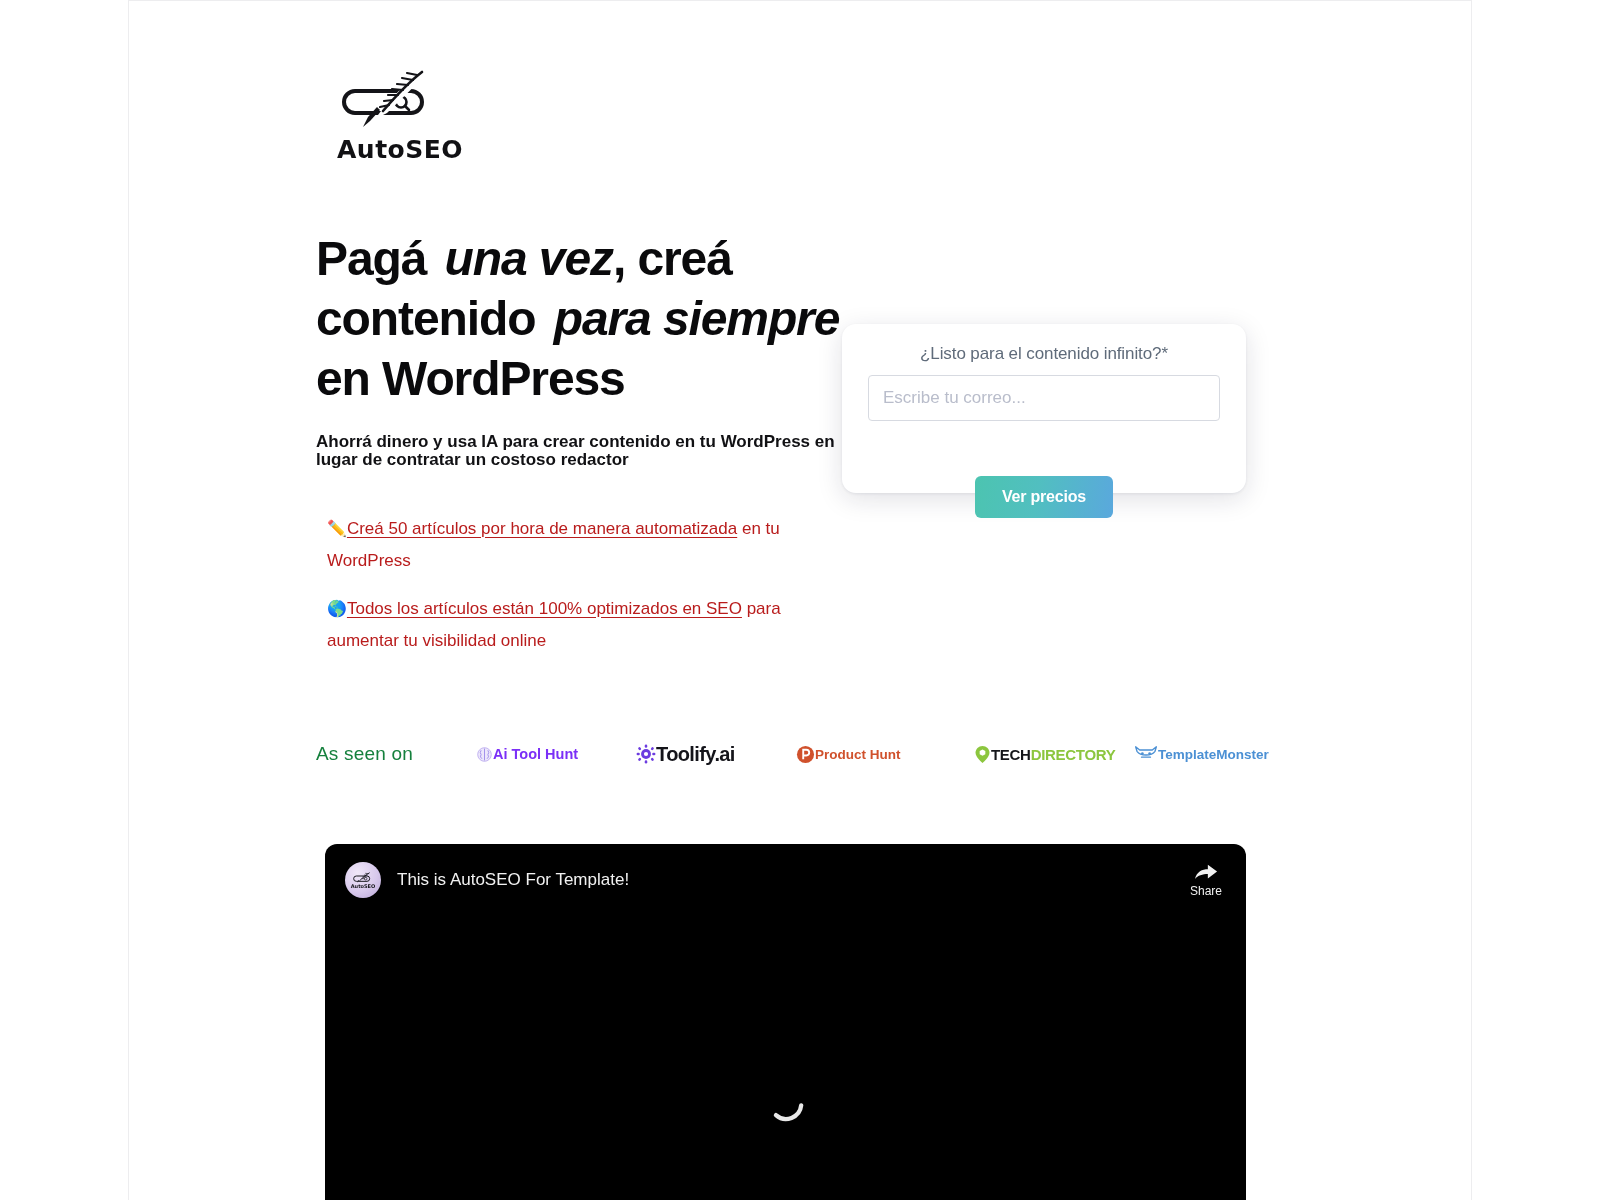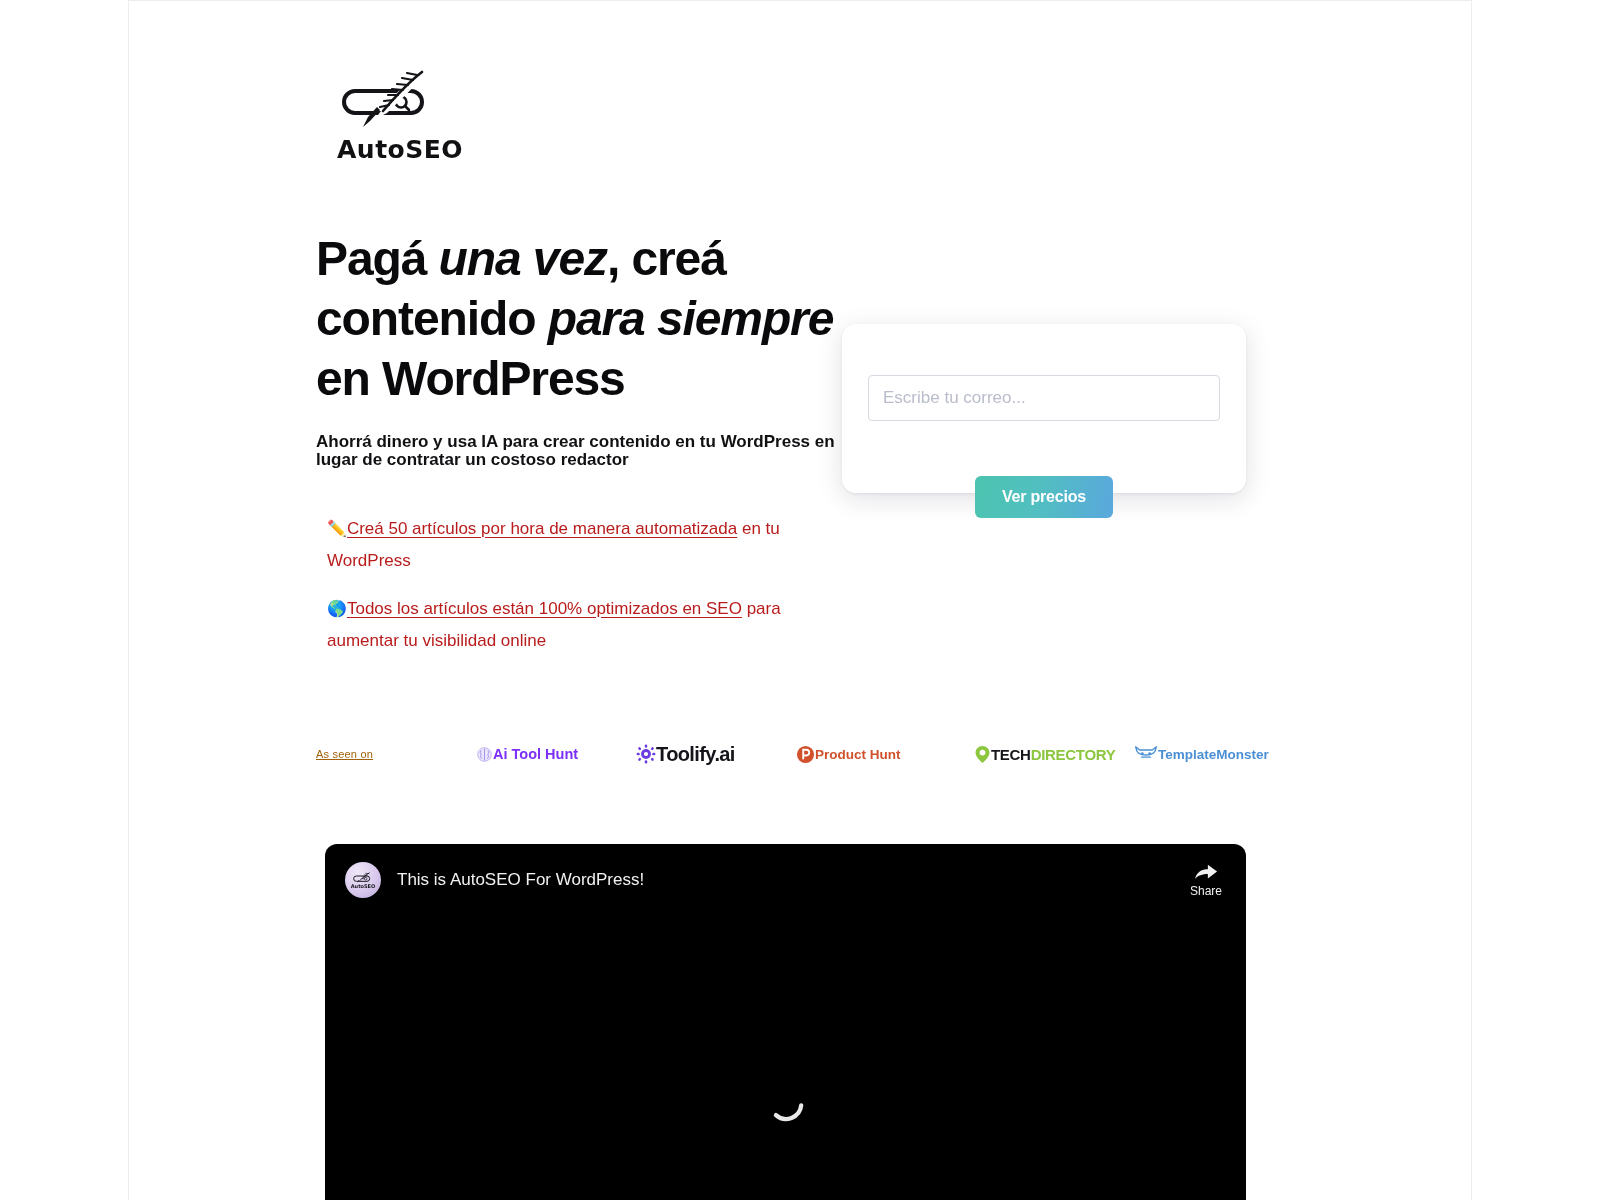"una vez" .headline i { margin-left: none -> 6px }
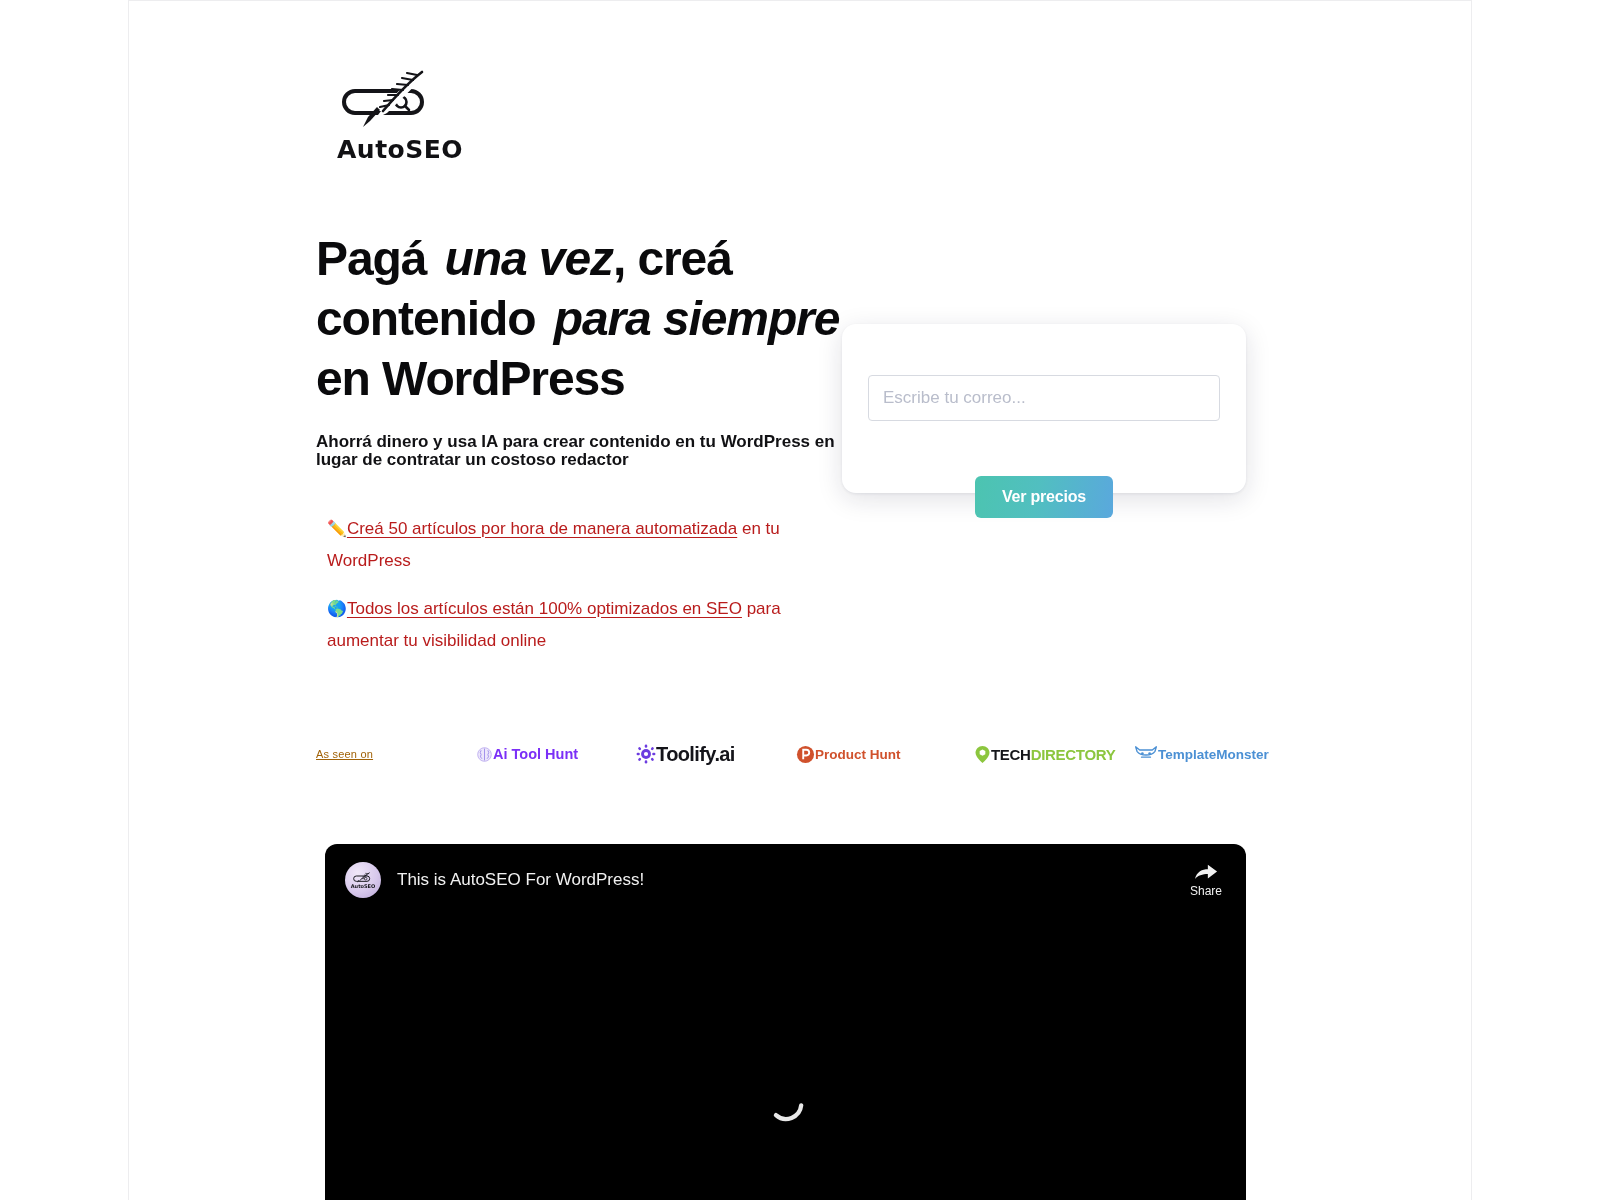"¿Listo para el contenido infinito?*" div.card-title { html: none -> <div>¿Listo para el contenido infinito?*</div> }
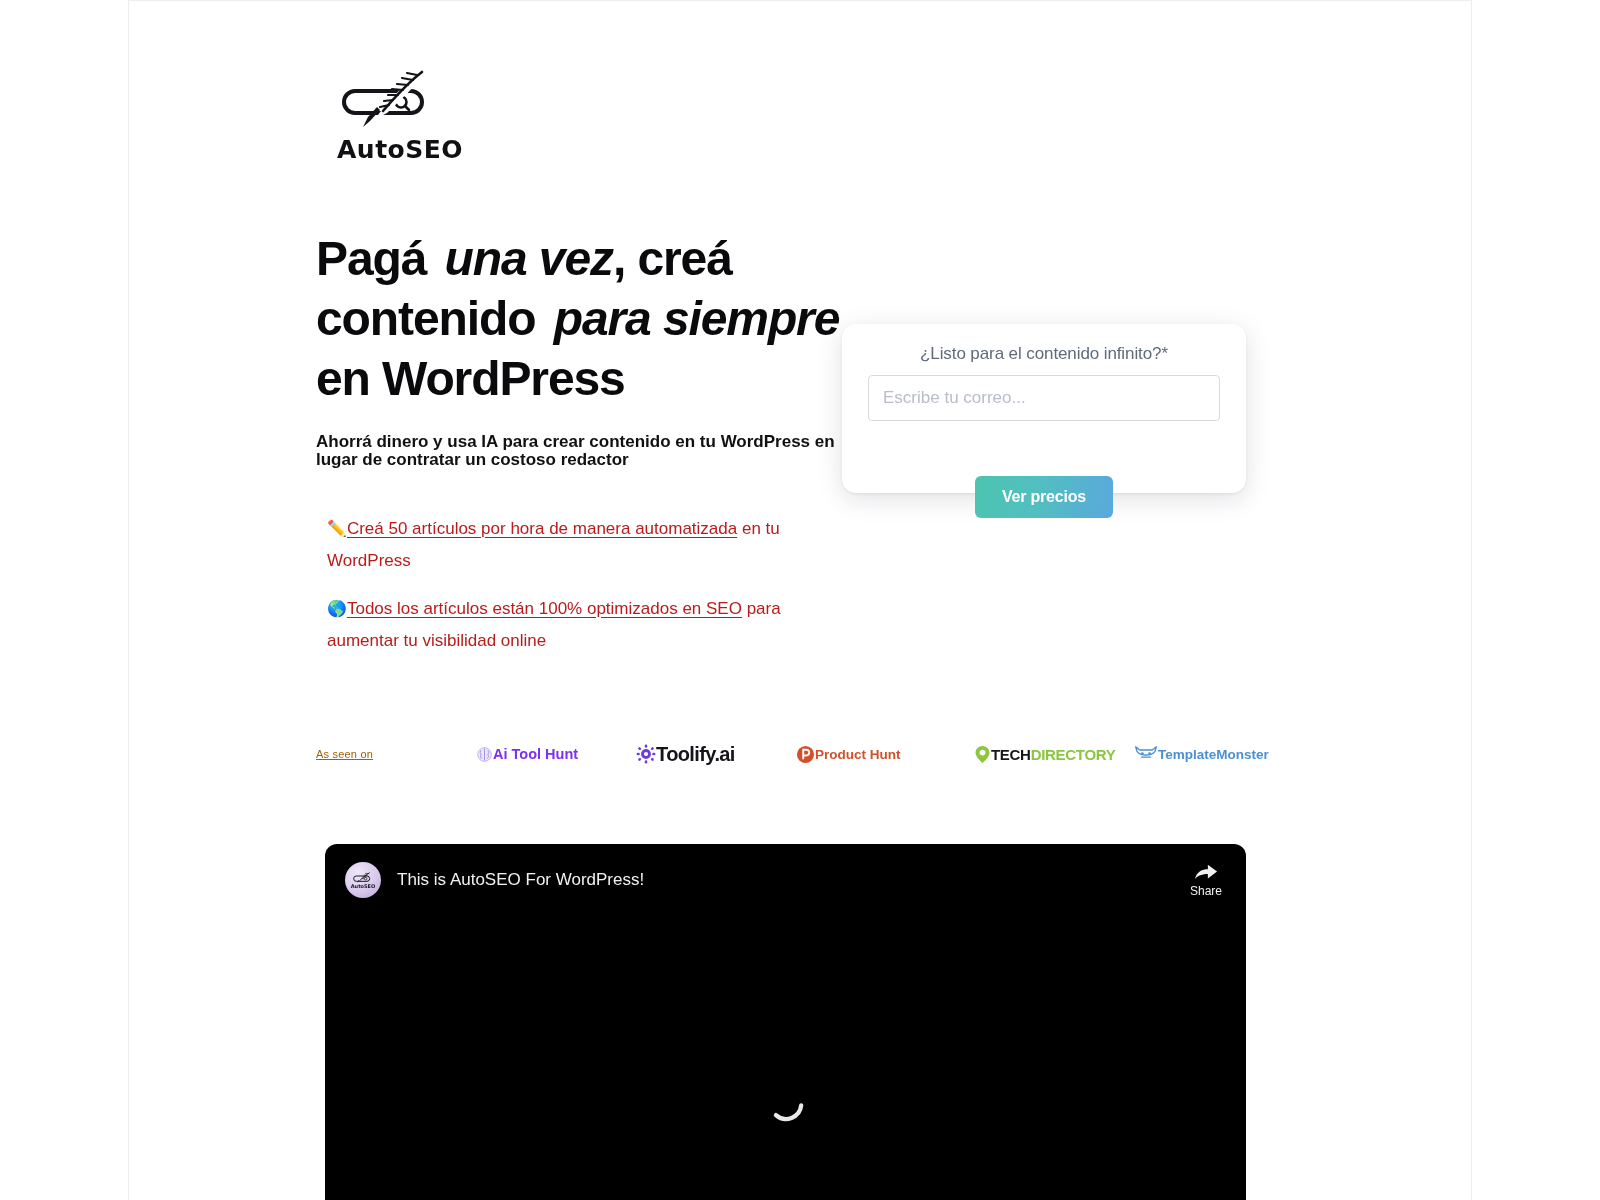"As seen on" .press-label { color: #a16207 -> #15803d; font-size: 11px -> 19px; text-decoration: underline -> none }
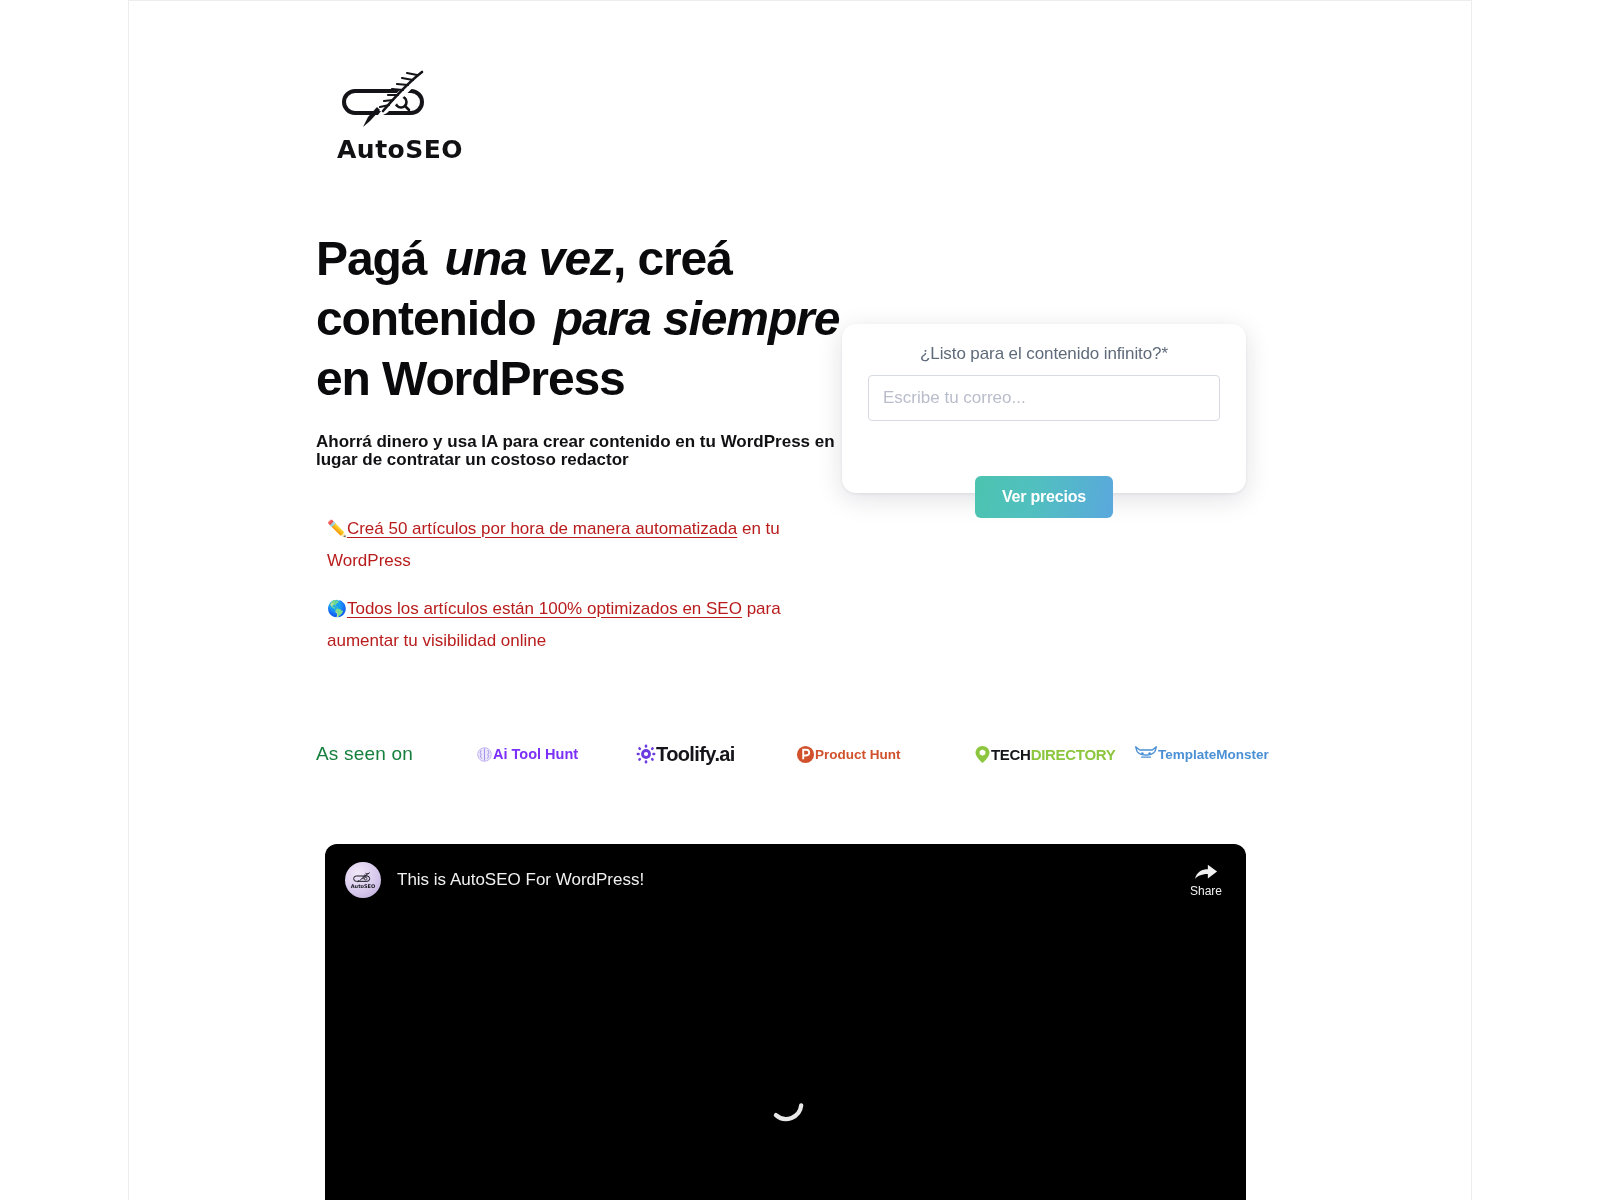"This is AutoSEO For WordPress!" div.video-title { text: WordPress -> Template }
